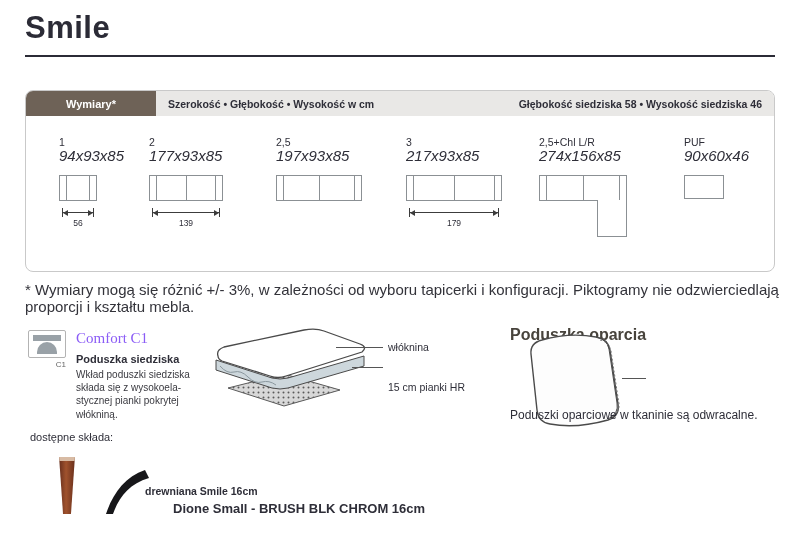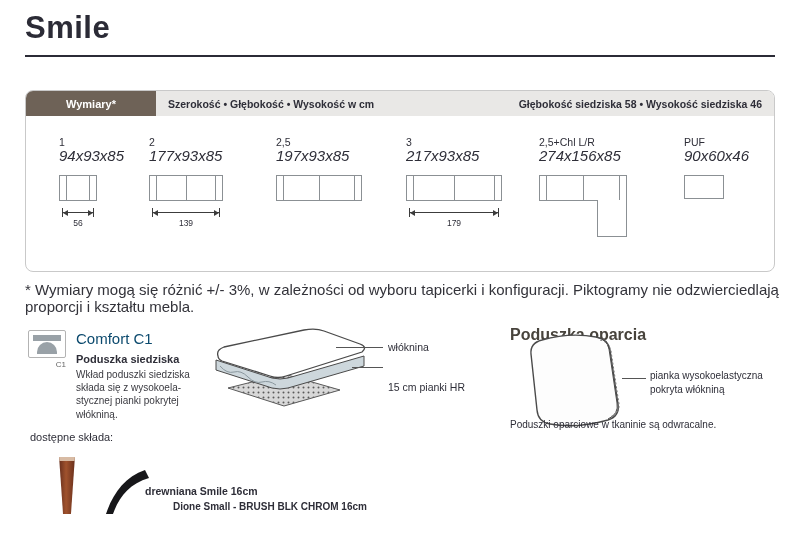"Comfort C1" .comfort-title { color: #0c4a6e -> #8b5cf6; font-family: none -> Liberation Serif, serif }
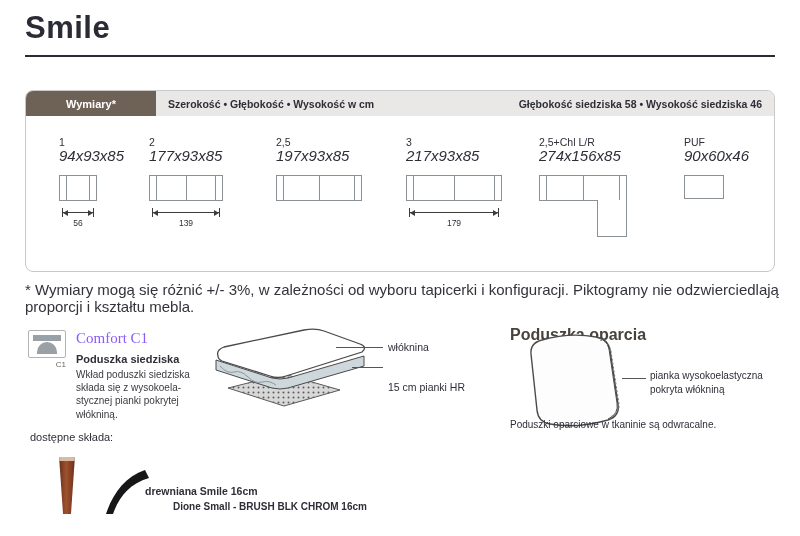"pianka wysokoelastyczna" div.back-label { html: <div> <div>pianka wysokoelastyczna</div> <div>pokryta włókniną</div> </div> -> none }
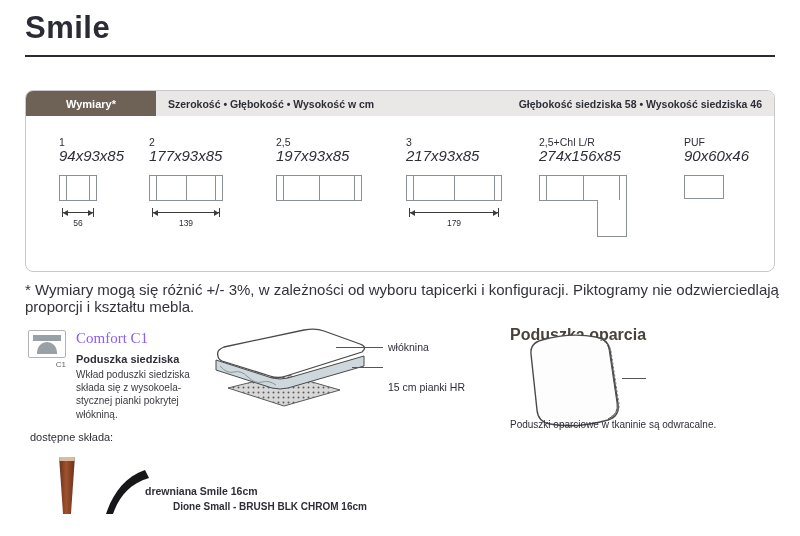"Poduszki oparciowe w tkaninie są" .back-note { font-size: 10px -> 12px; top: 419px -> 408px }
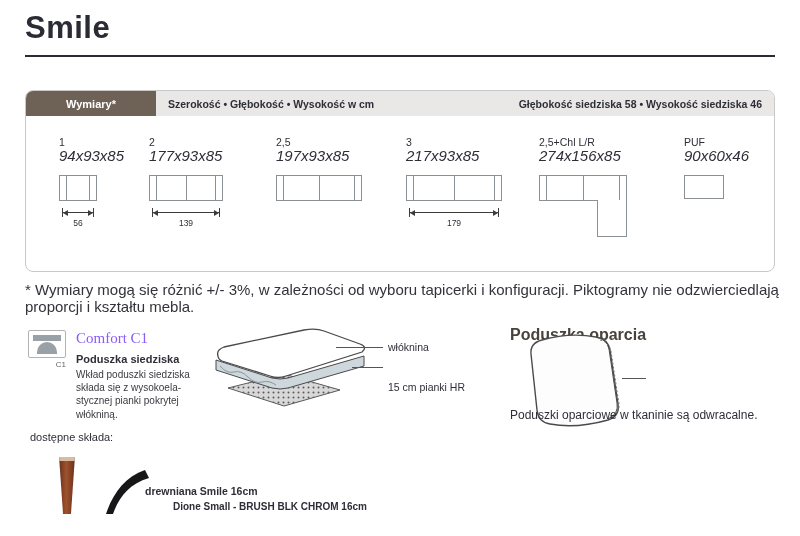"Dione Small - BRUSH BLK" .leg-label-2 { font-size: 10px -> 13px }
